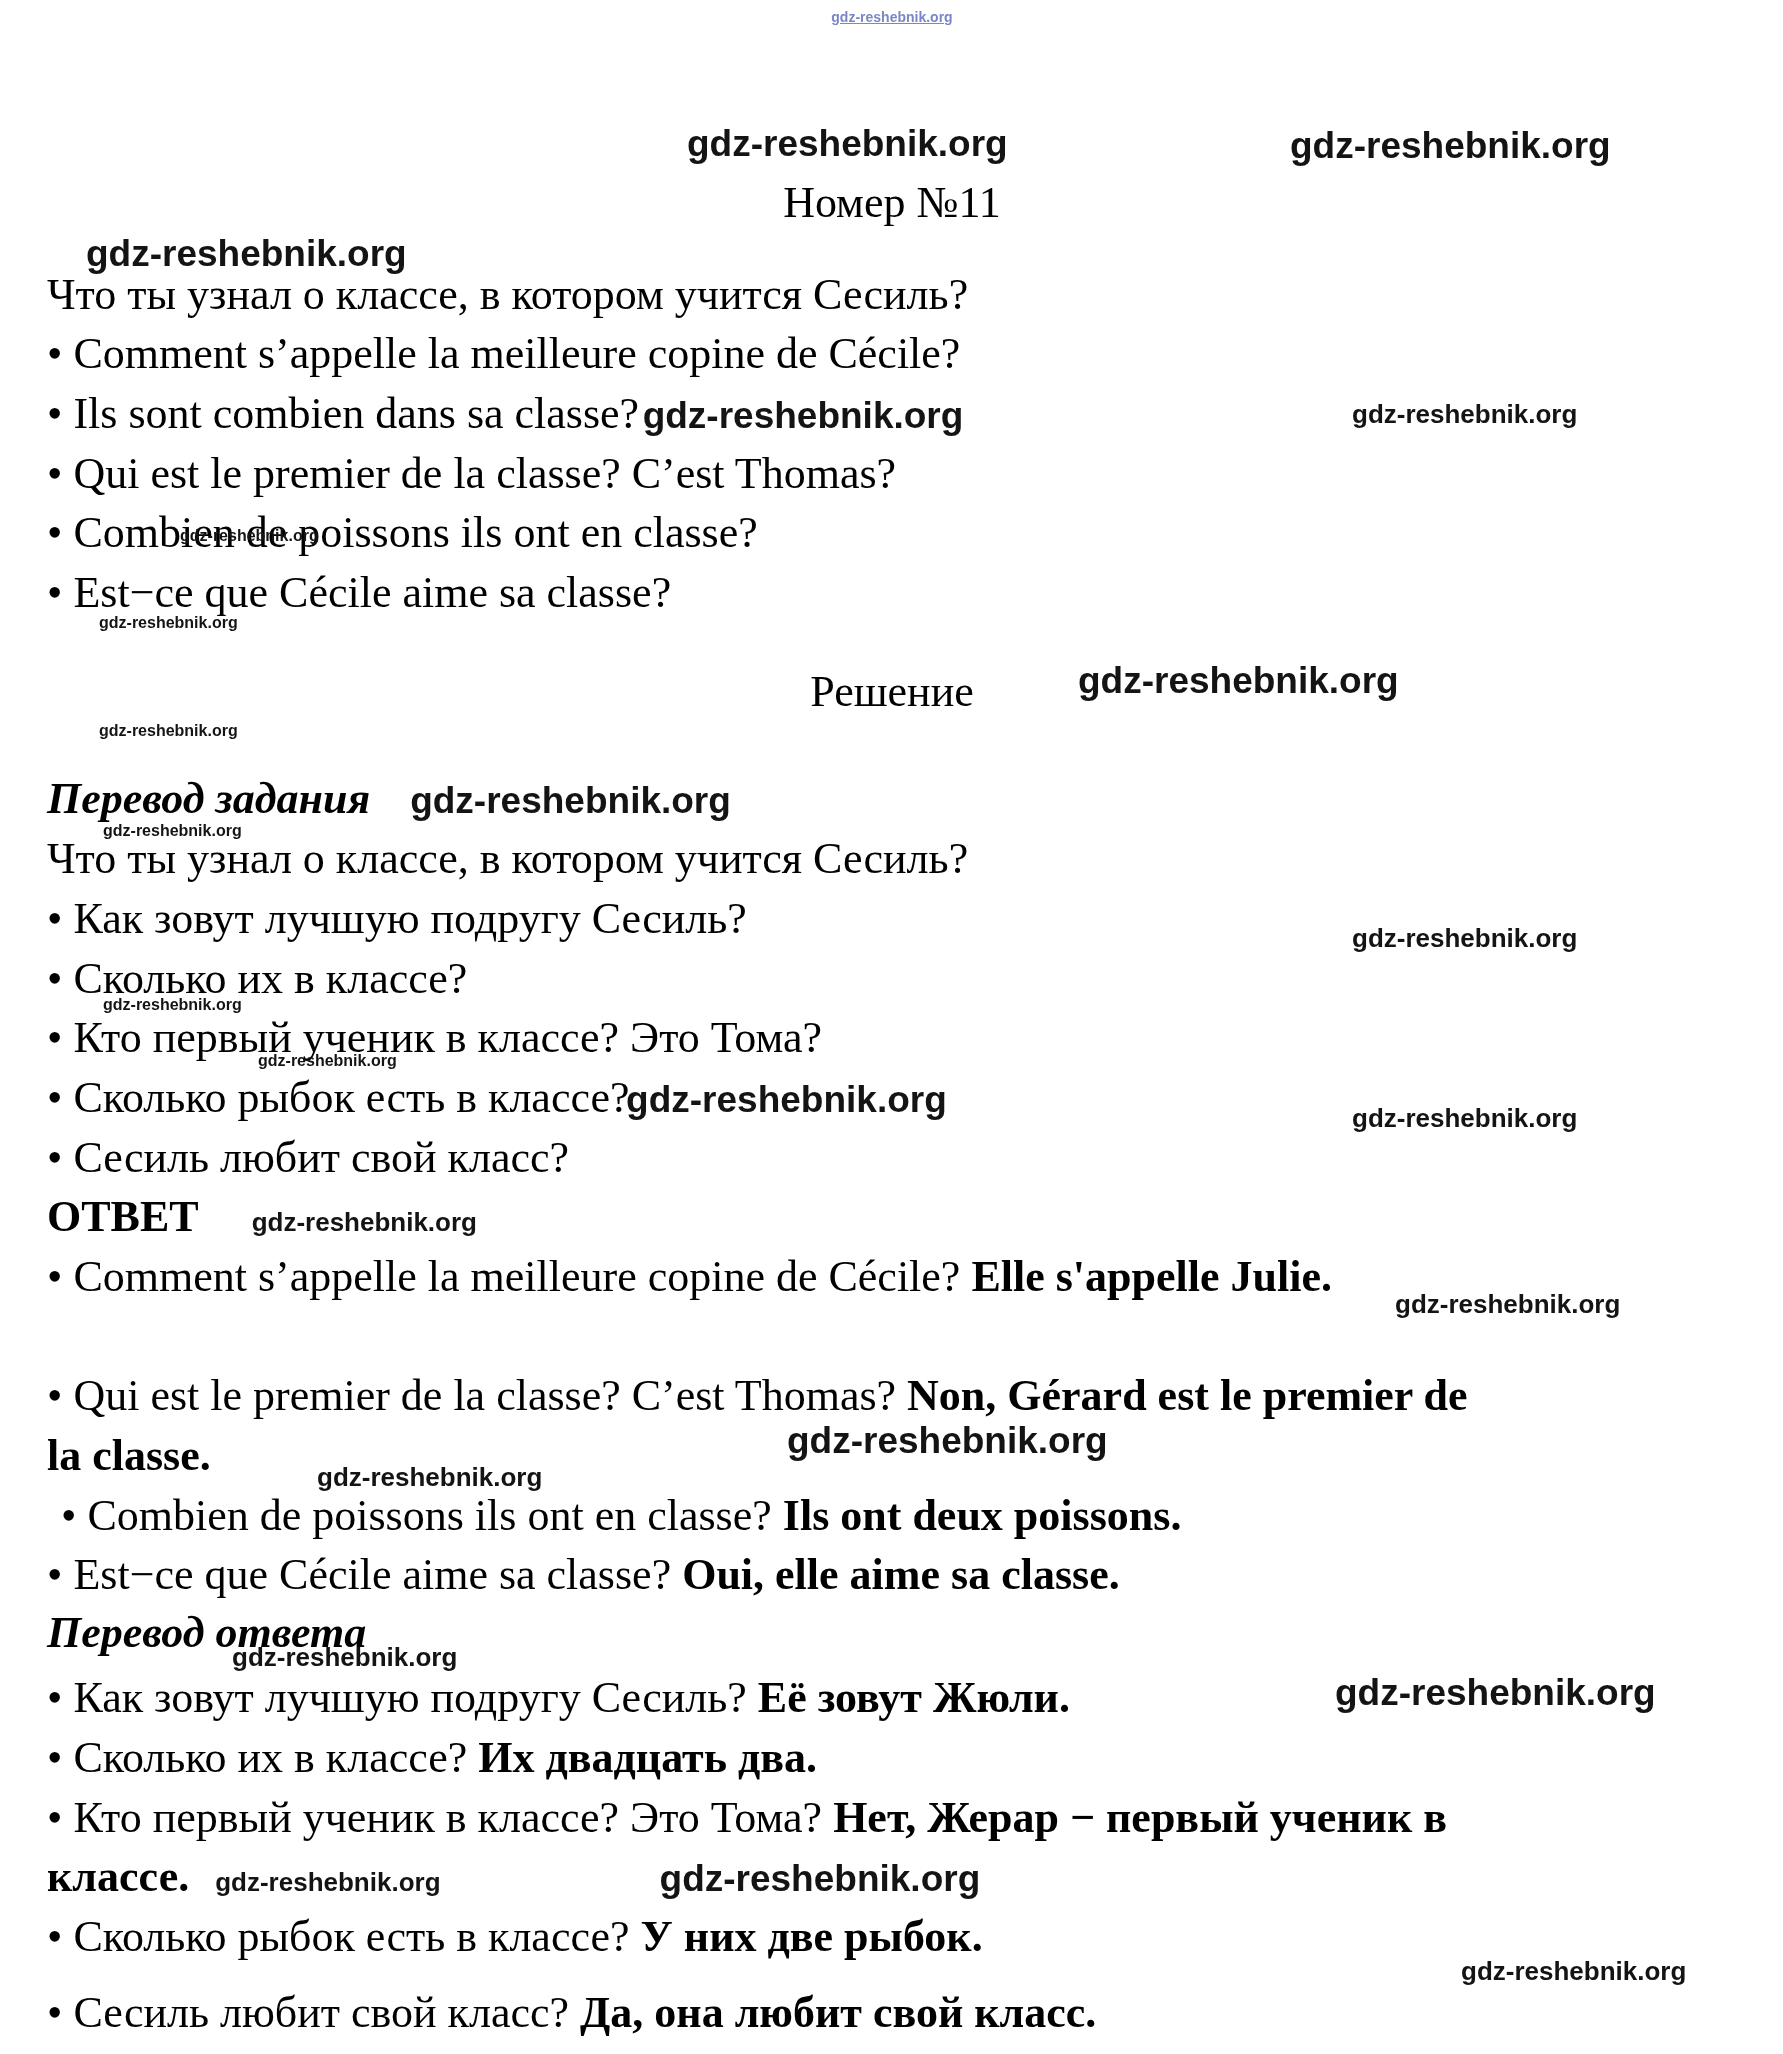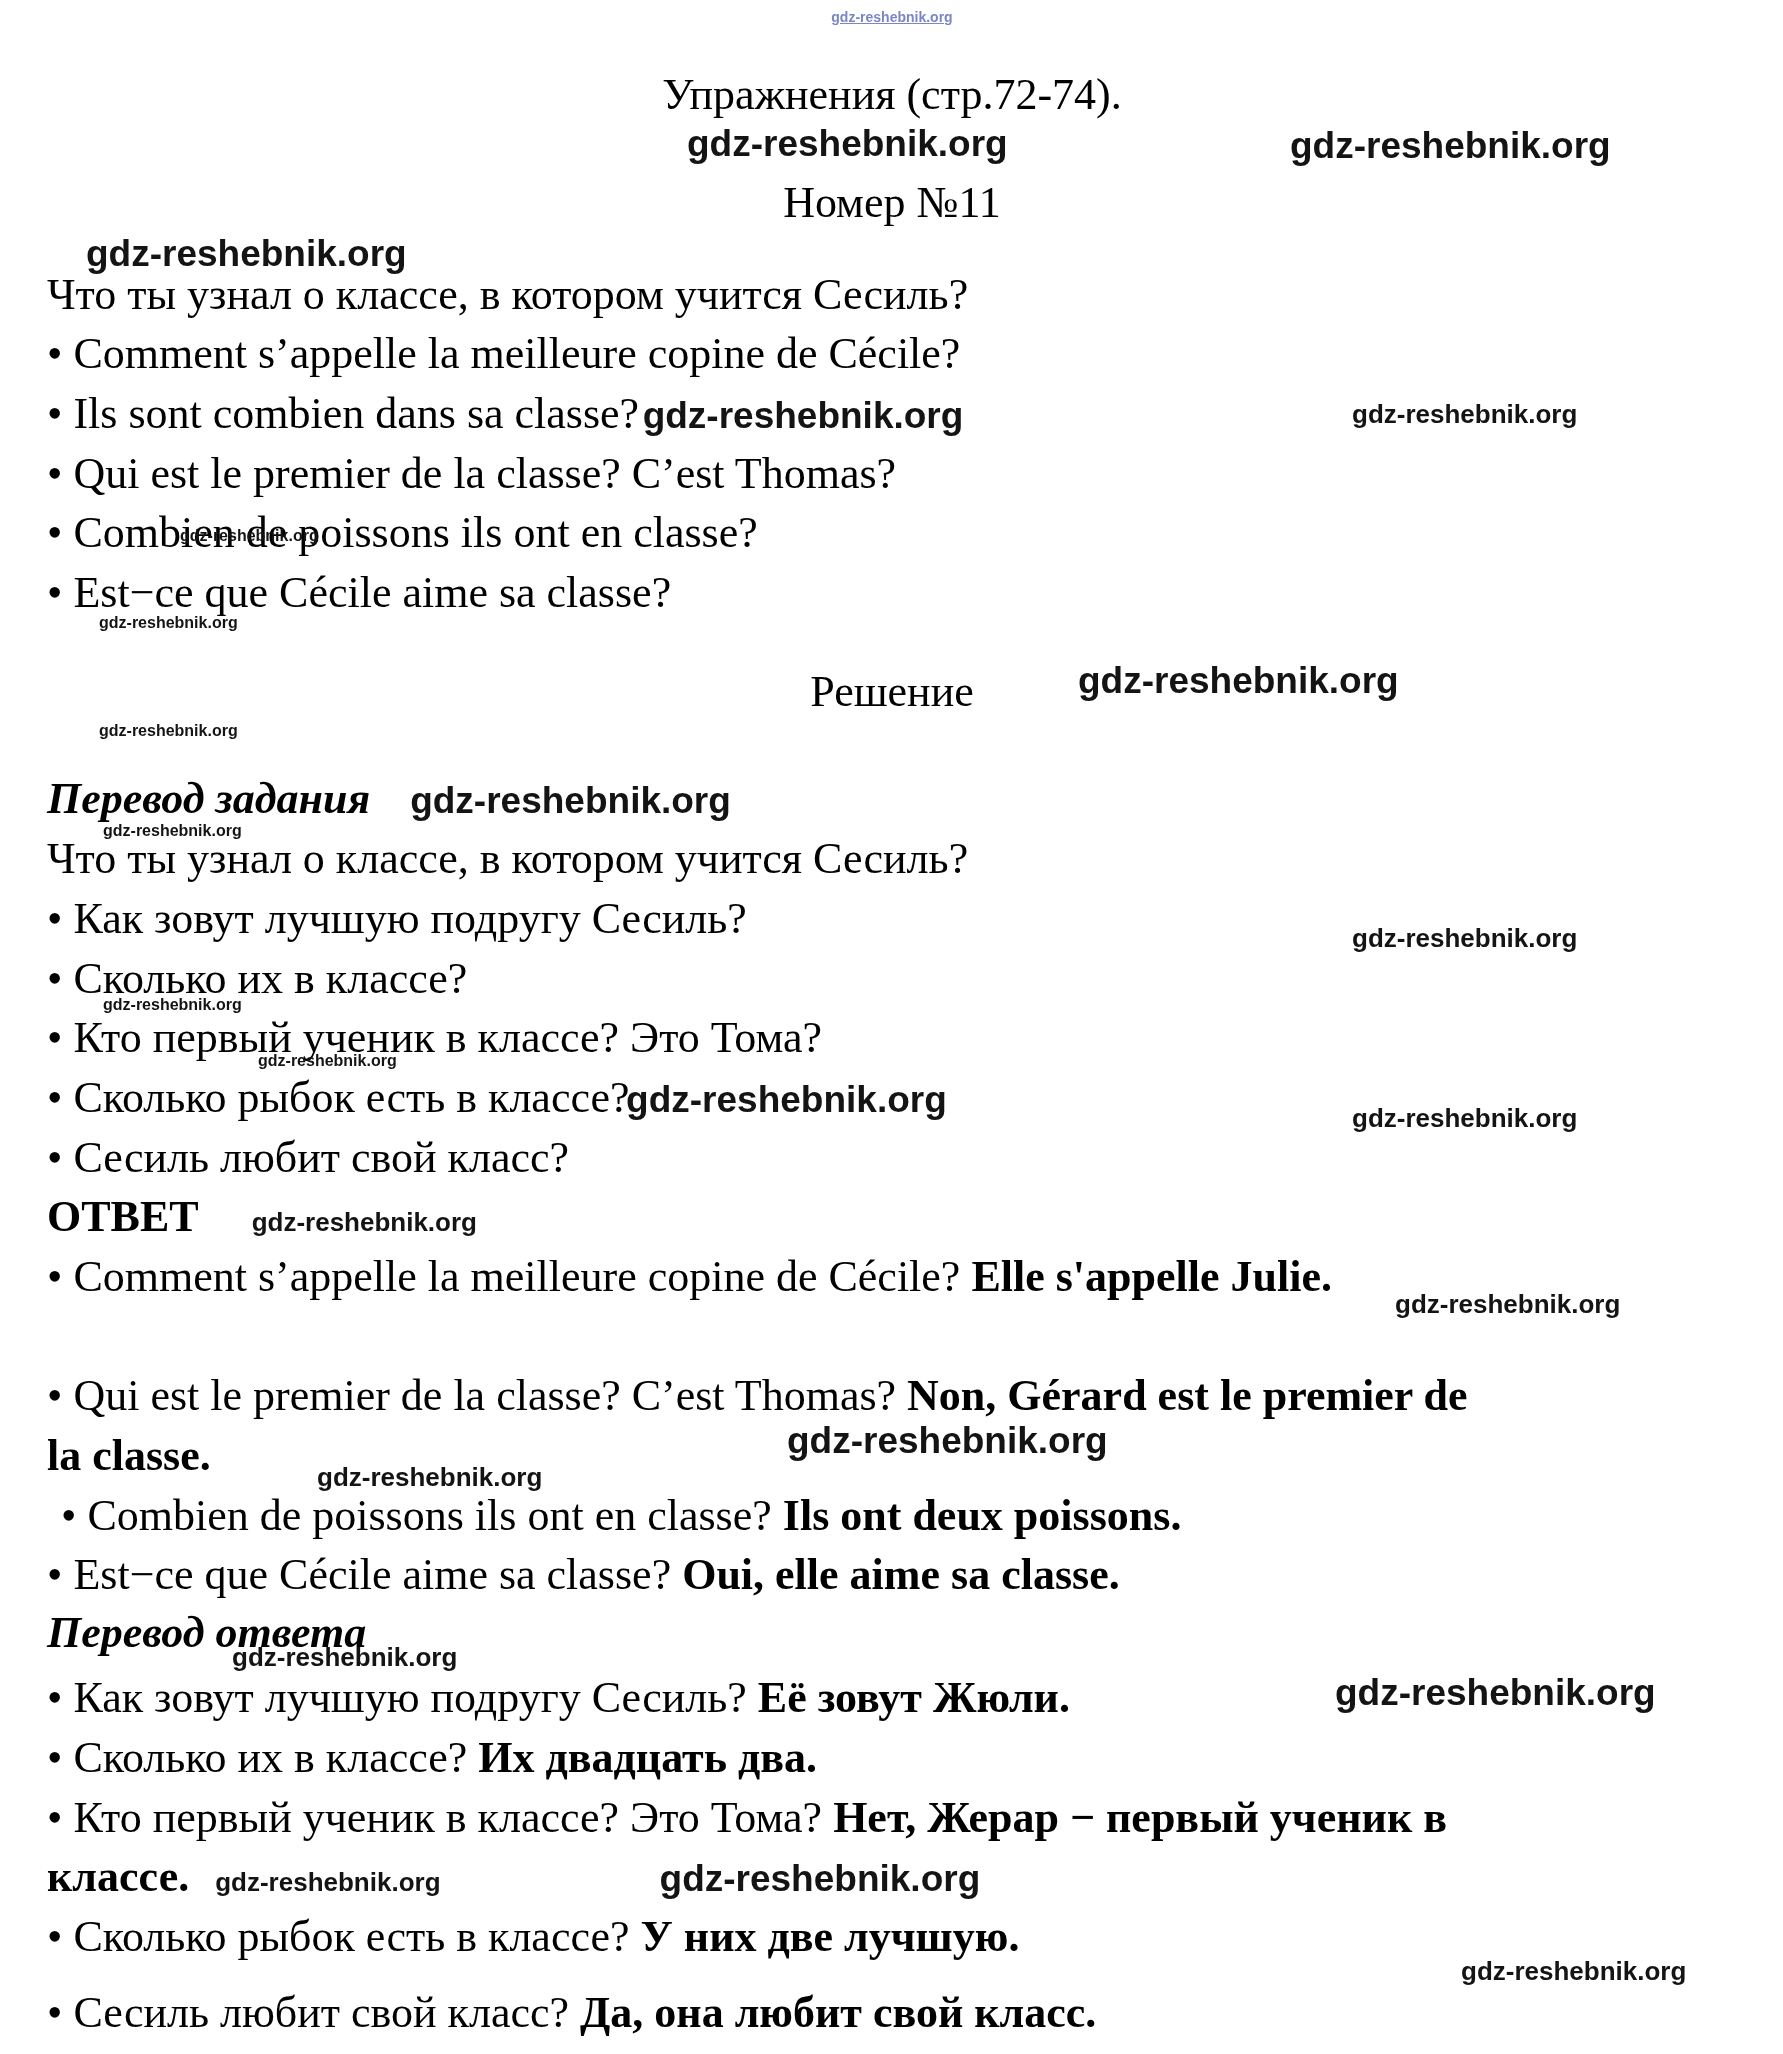"Упражнения (стр.72-74)." div.abs { html: <div>Упражнения (стр.72-74).</div> -> none }
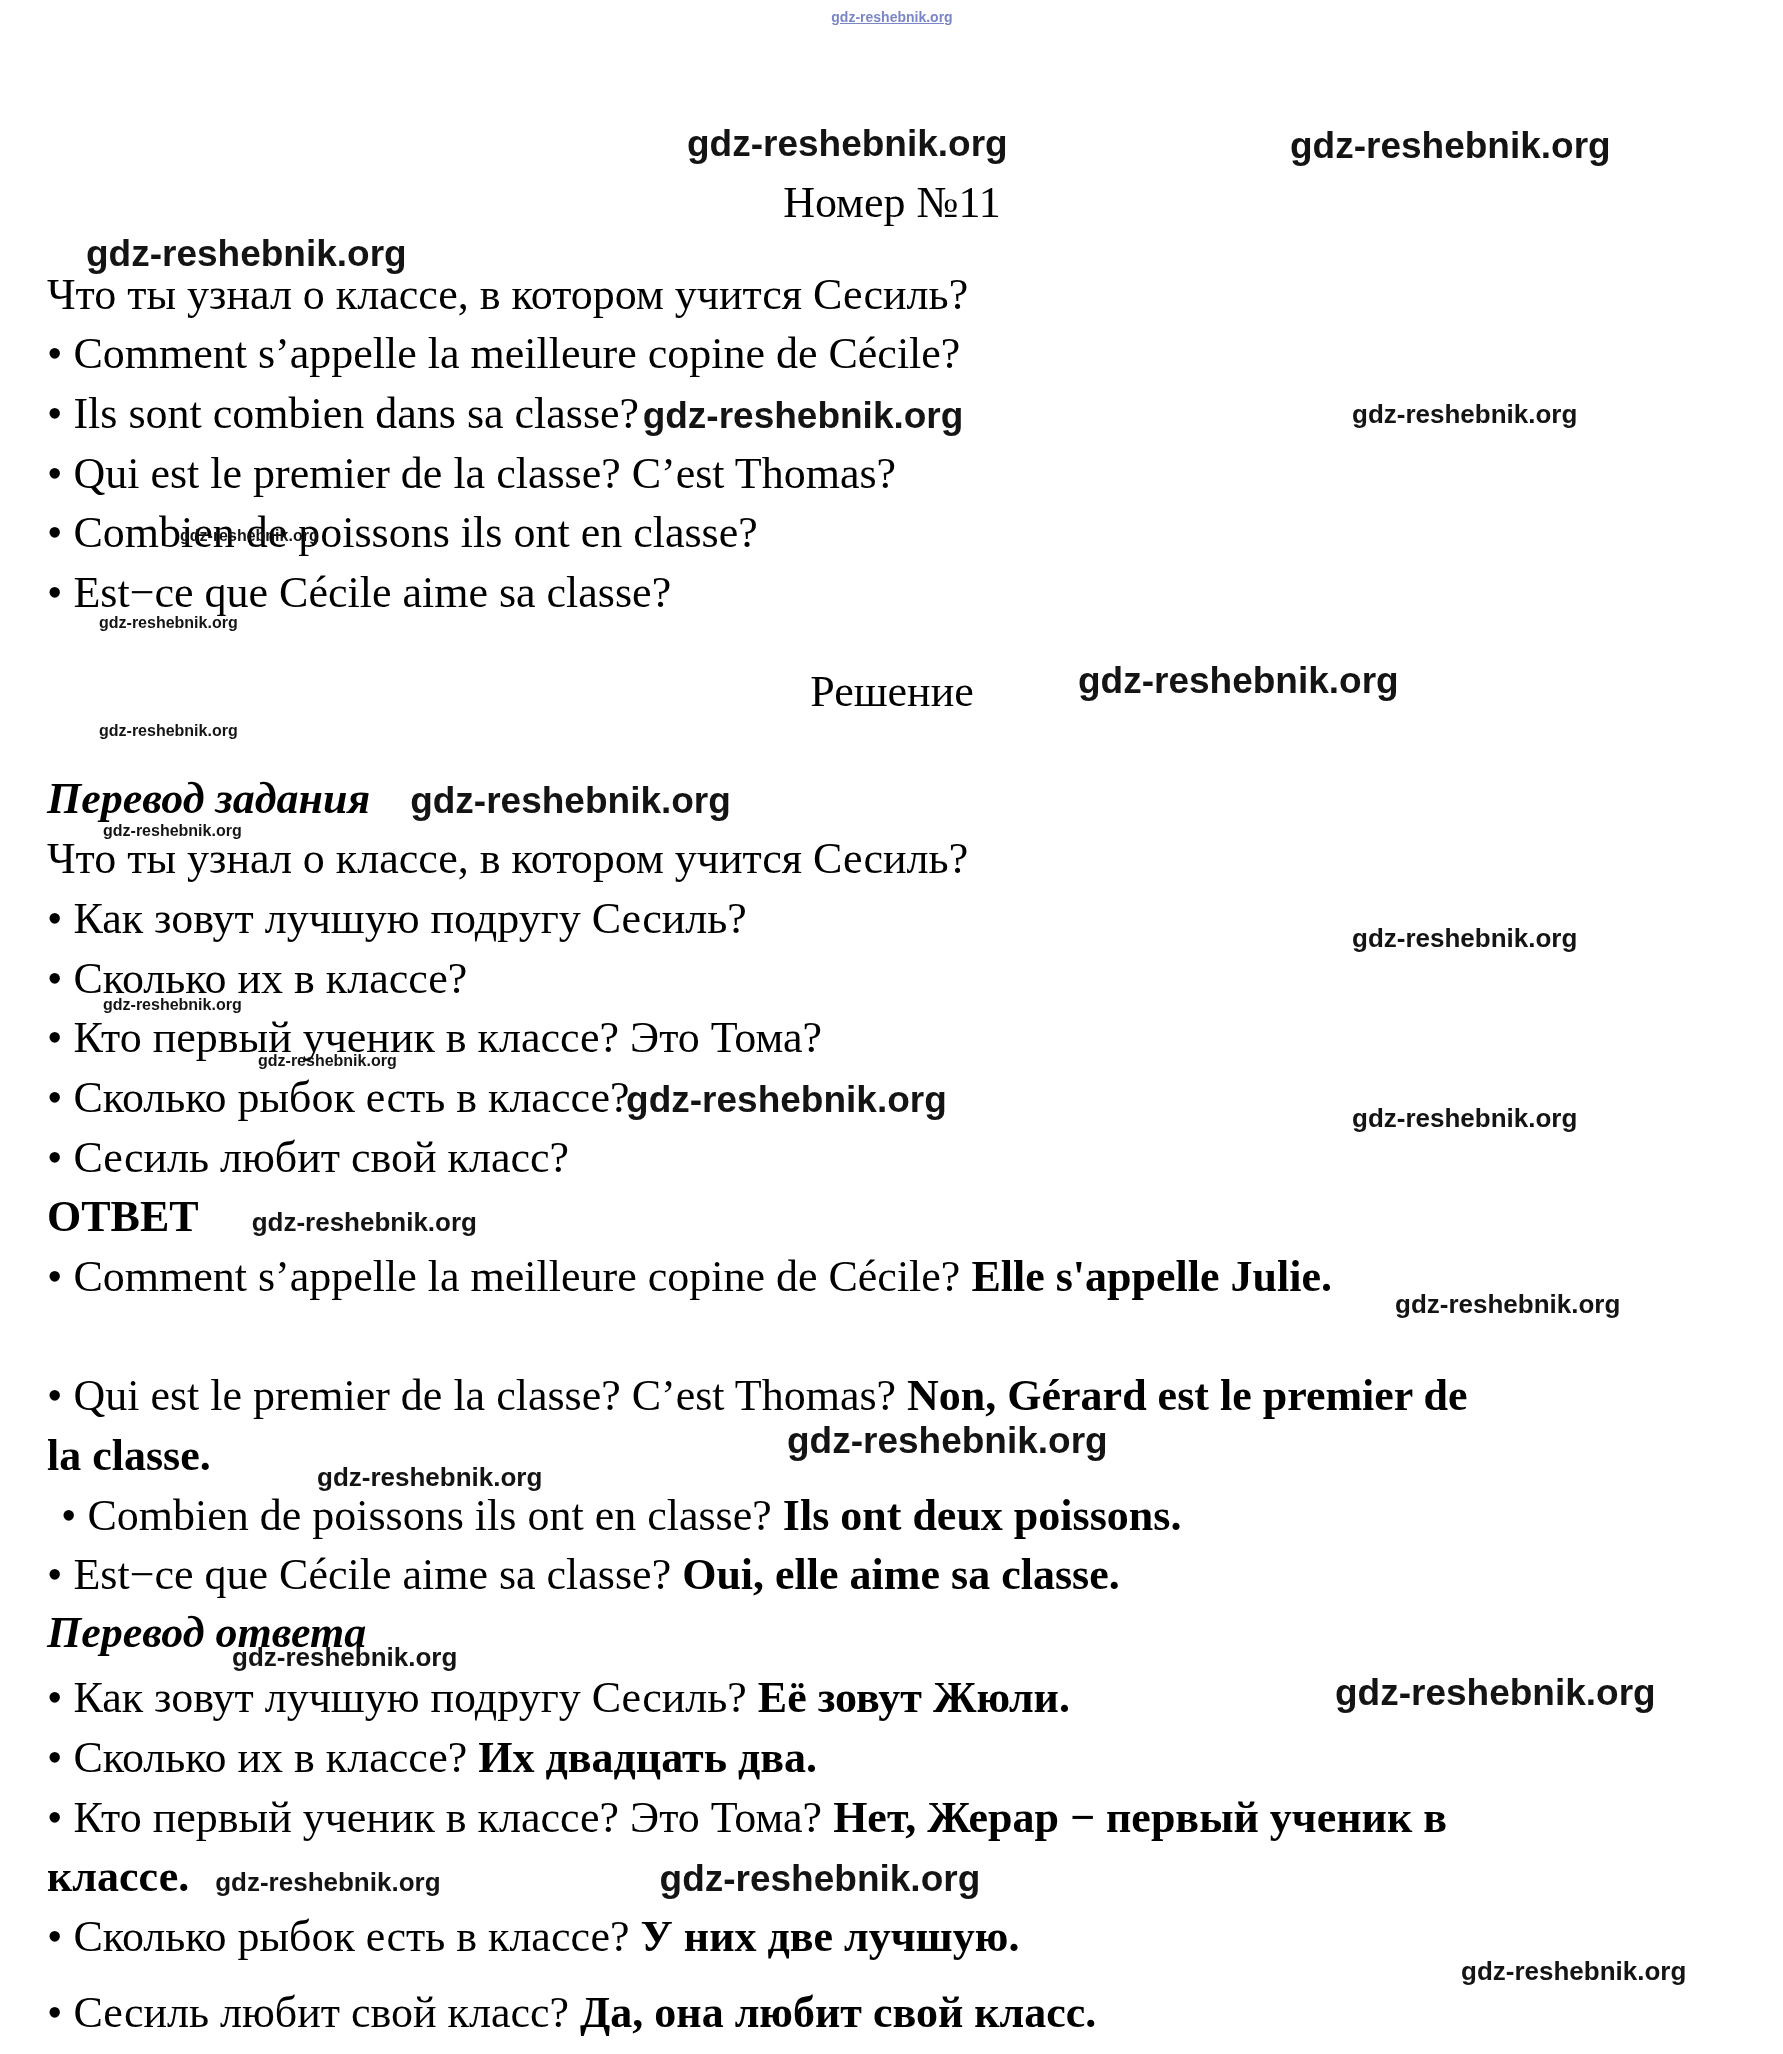"У них две лучшую." span.b { text: лучшую -> рыбок }
